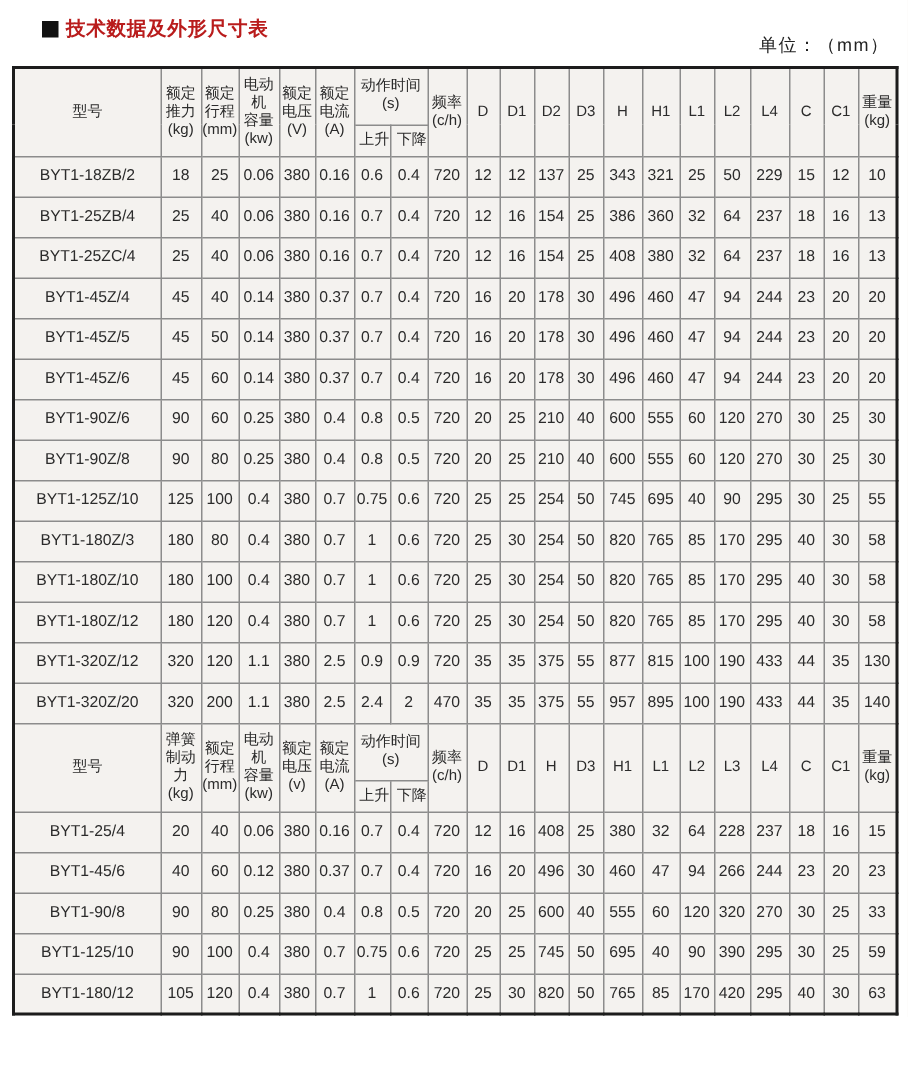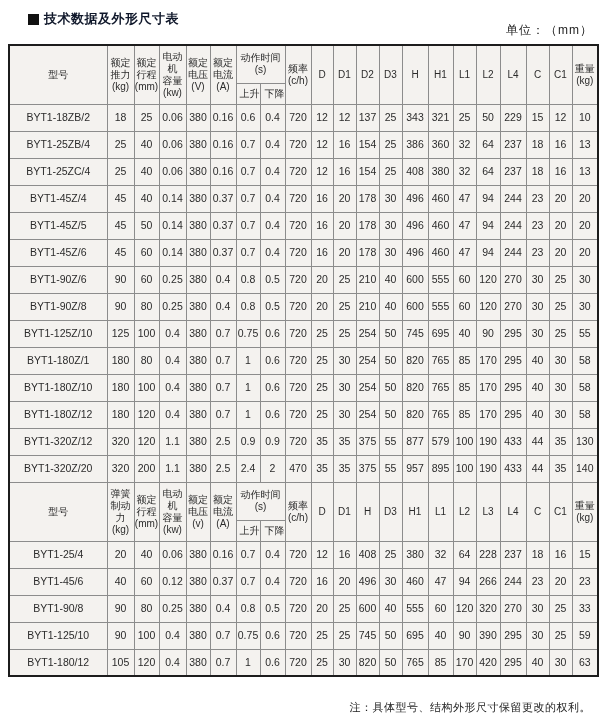"技术数据及外形尺寸表" .title-text { color: #0f172a -> #b91c1c }
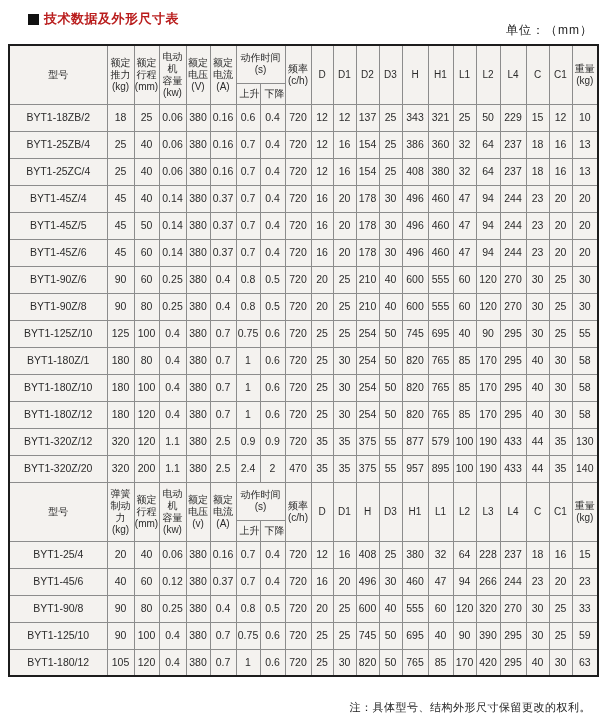"BYT1-180Z/1" td.model { text: BYT1-180Z/1 -> BYT1-180Z/3 }
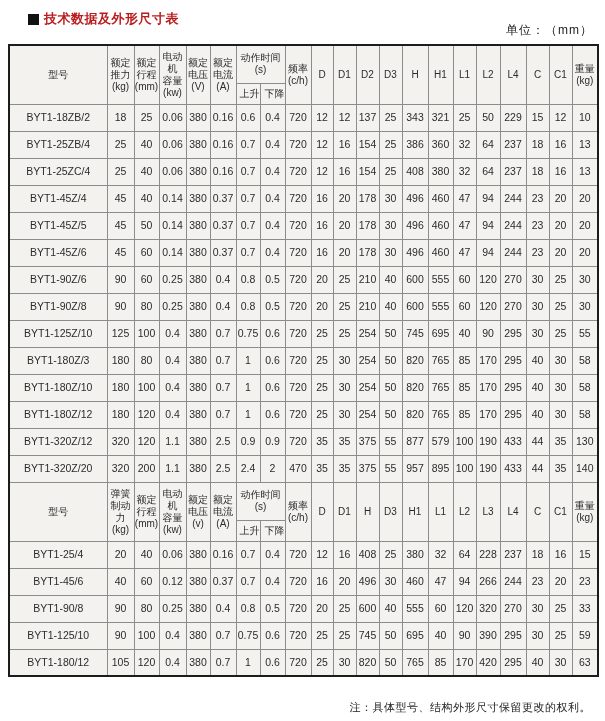"579" td { text: 579 -> 815 }
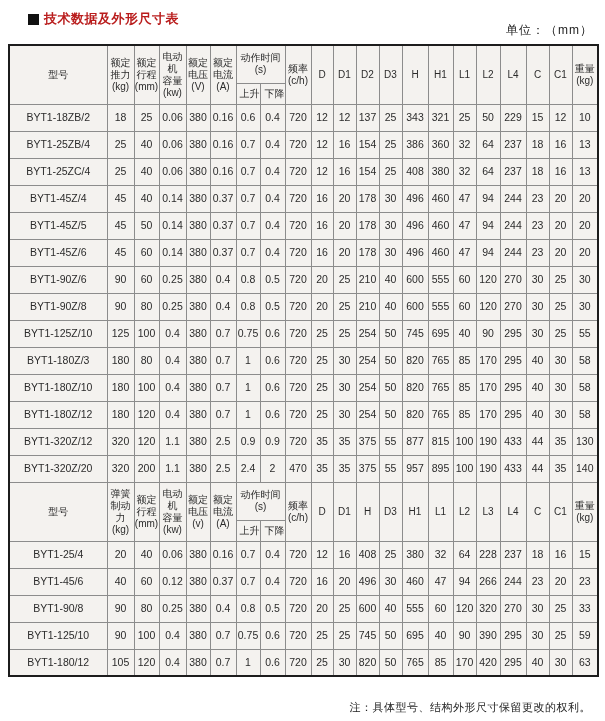"注：具体型号、结构外形尺寸保留更改的权利。" div.note { html: <div>注：具体型号、结构外形尺寸保留更改的权利。</div> -> none }
